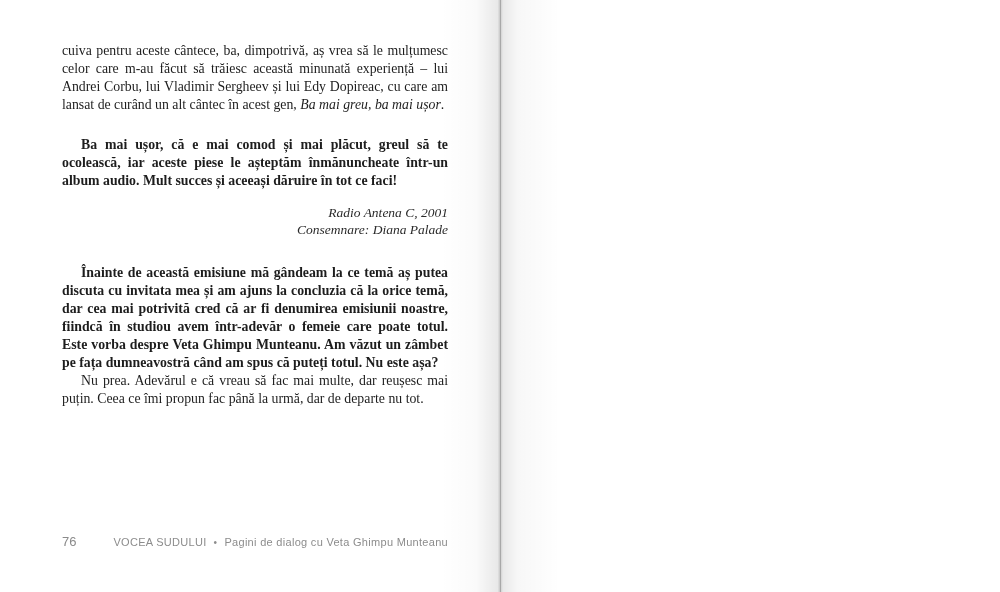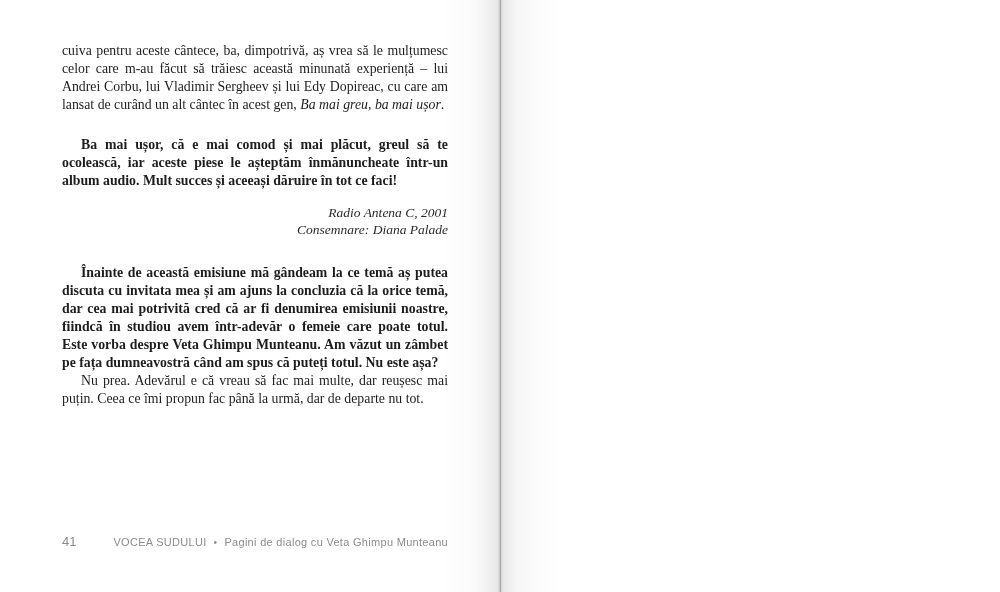"41" span.pagenum { text: 41 -> 76 }
